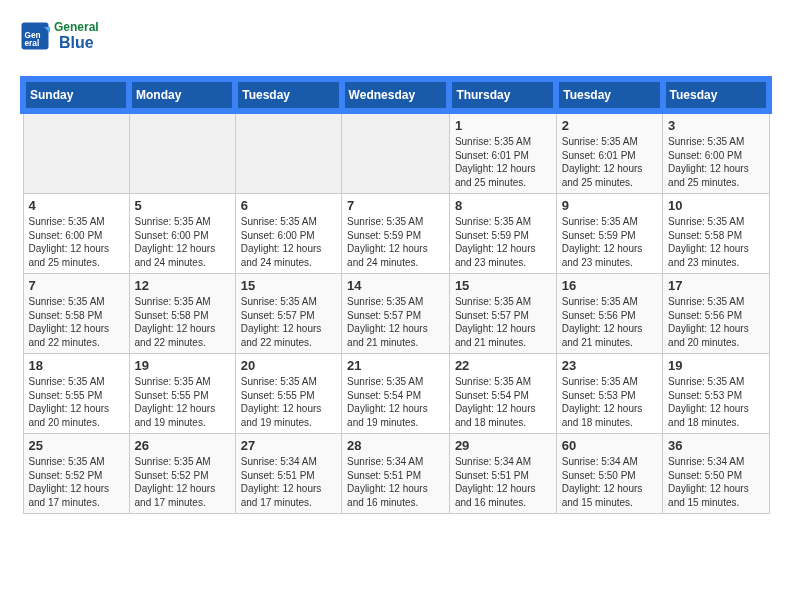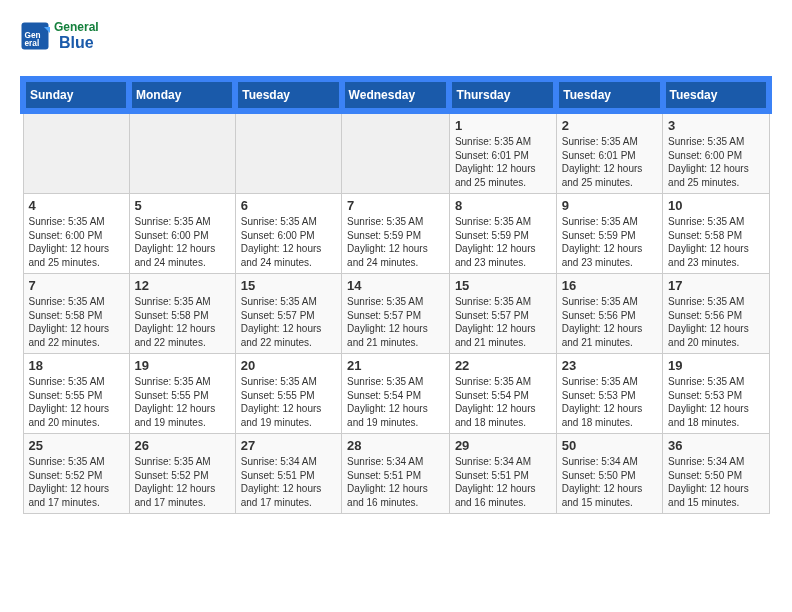"50" span.day-number { text: 50 -> 60 }
